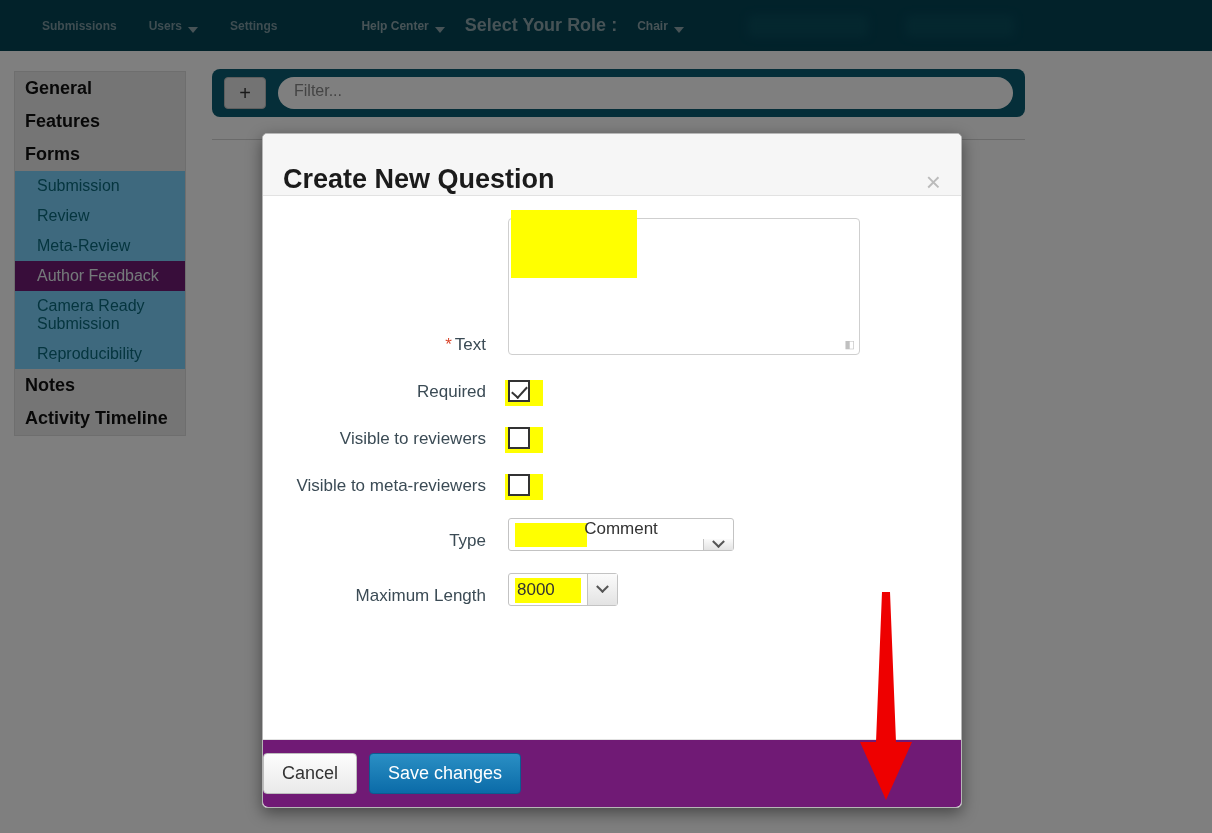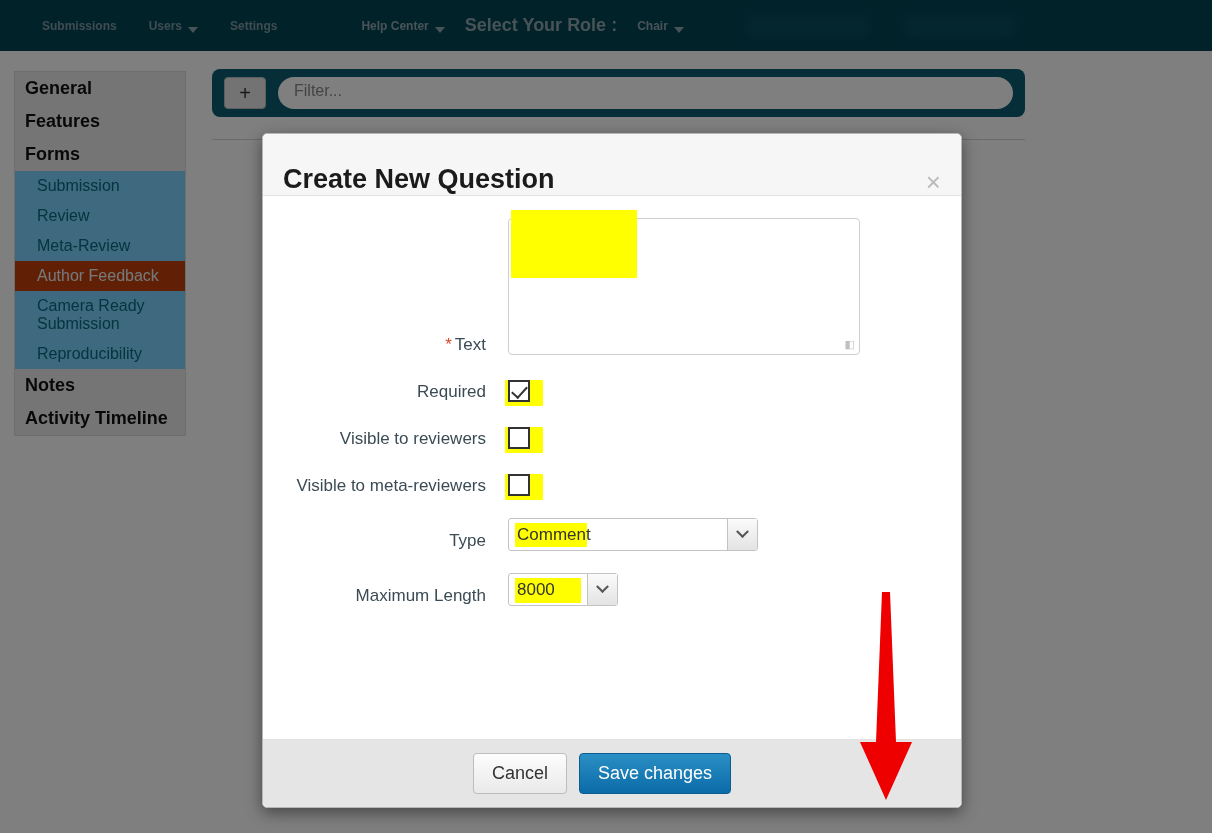"Author Feedback" .side-sub.active { background: #c2410c -> #701a75 }
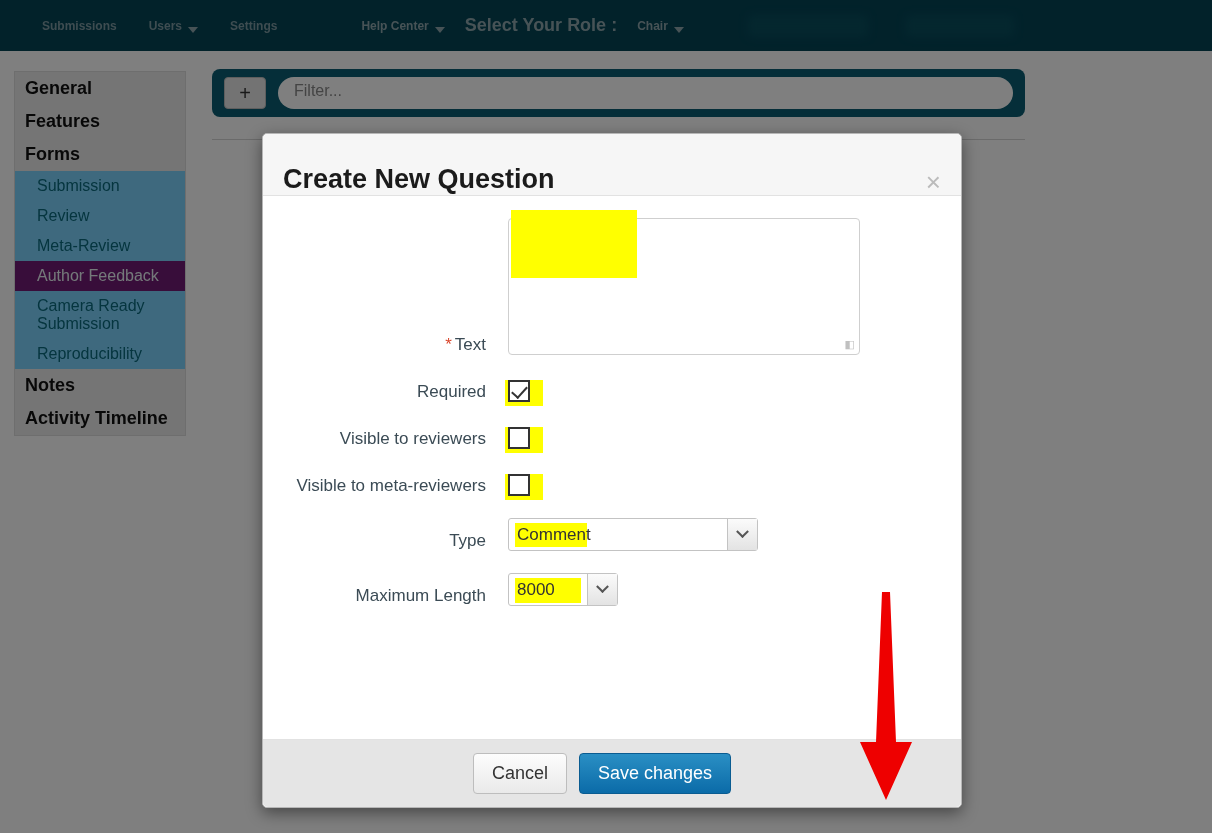"Comment" .sel-type { flex-direction: none -> column; width: 250px -> 226px }
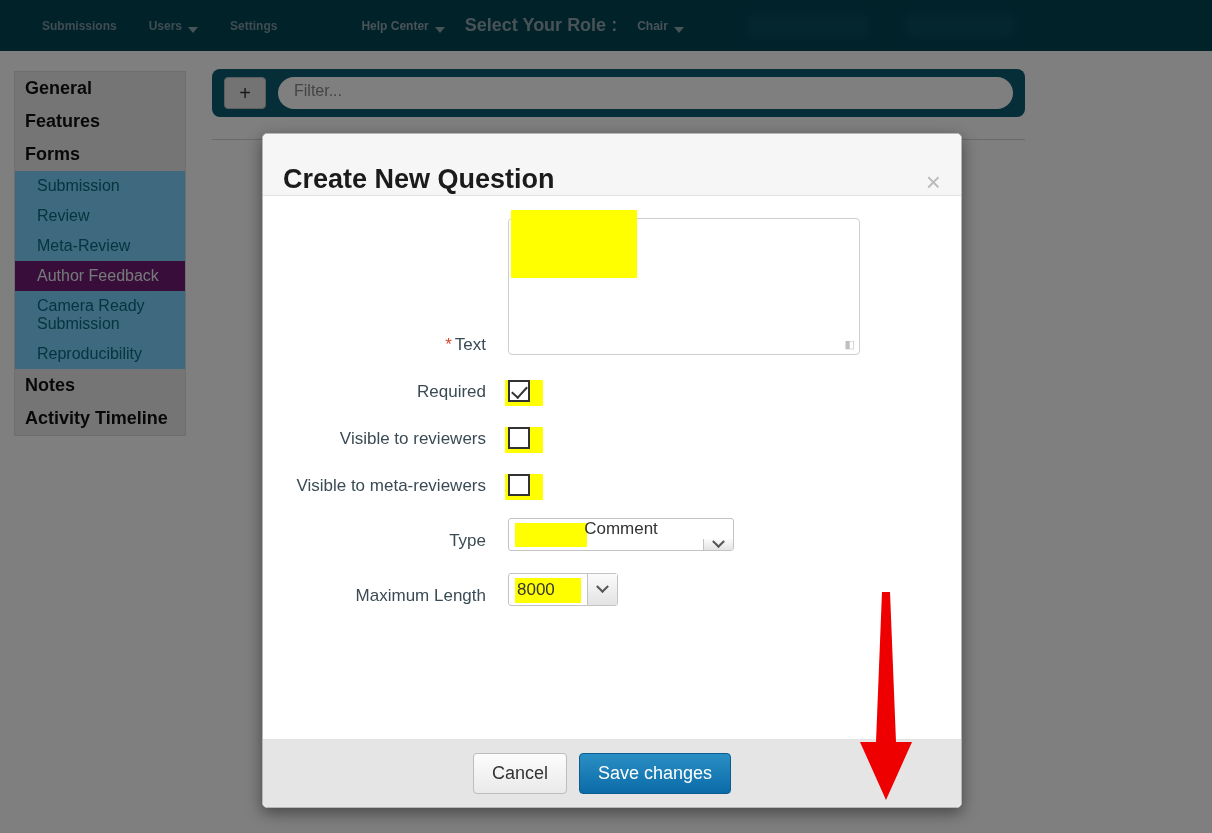"Cancel" .modal-footer { background: #e5e5e5 -> #701a75; justify-content: center -> flex-start }
